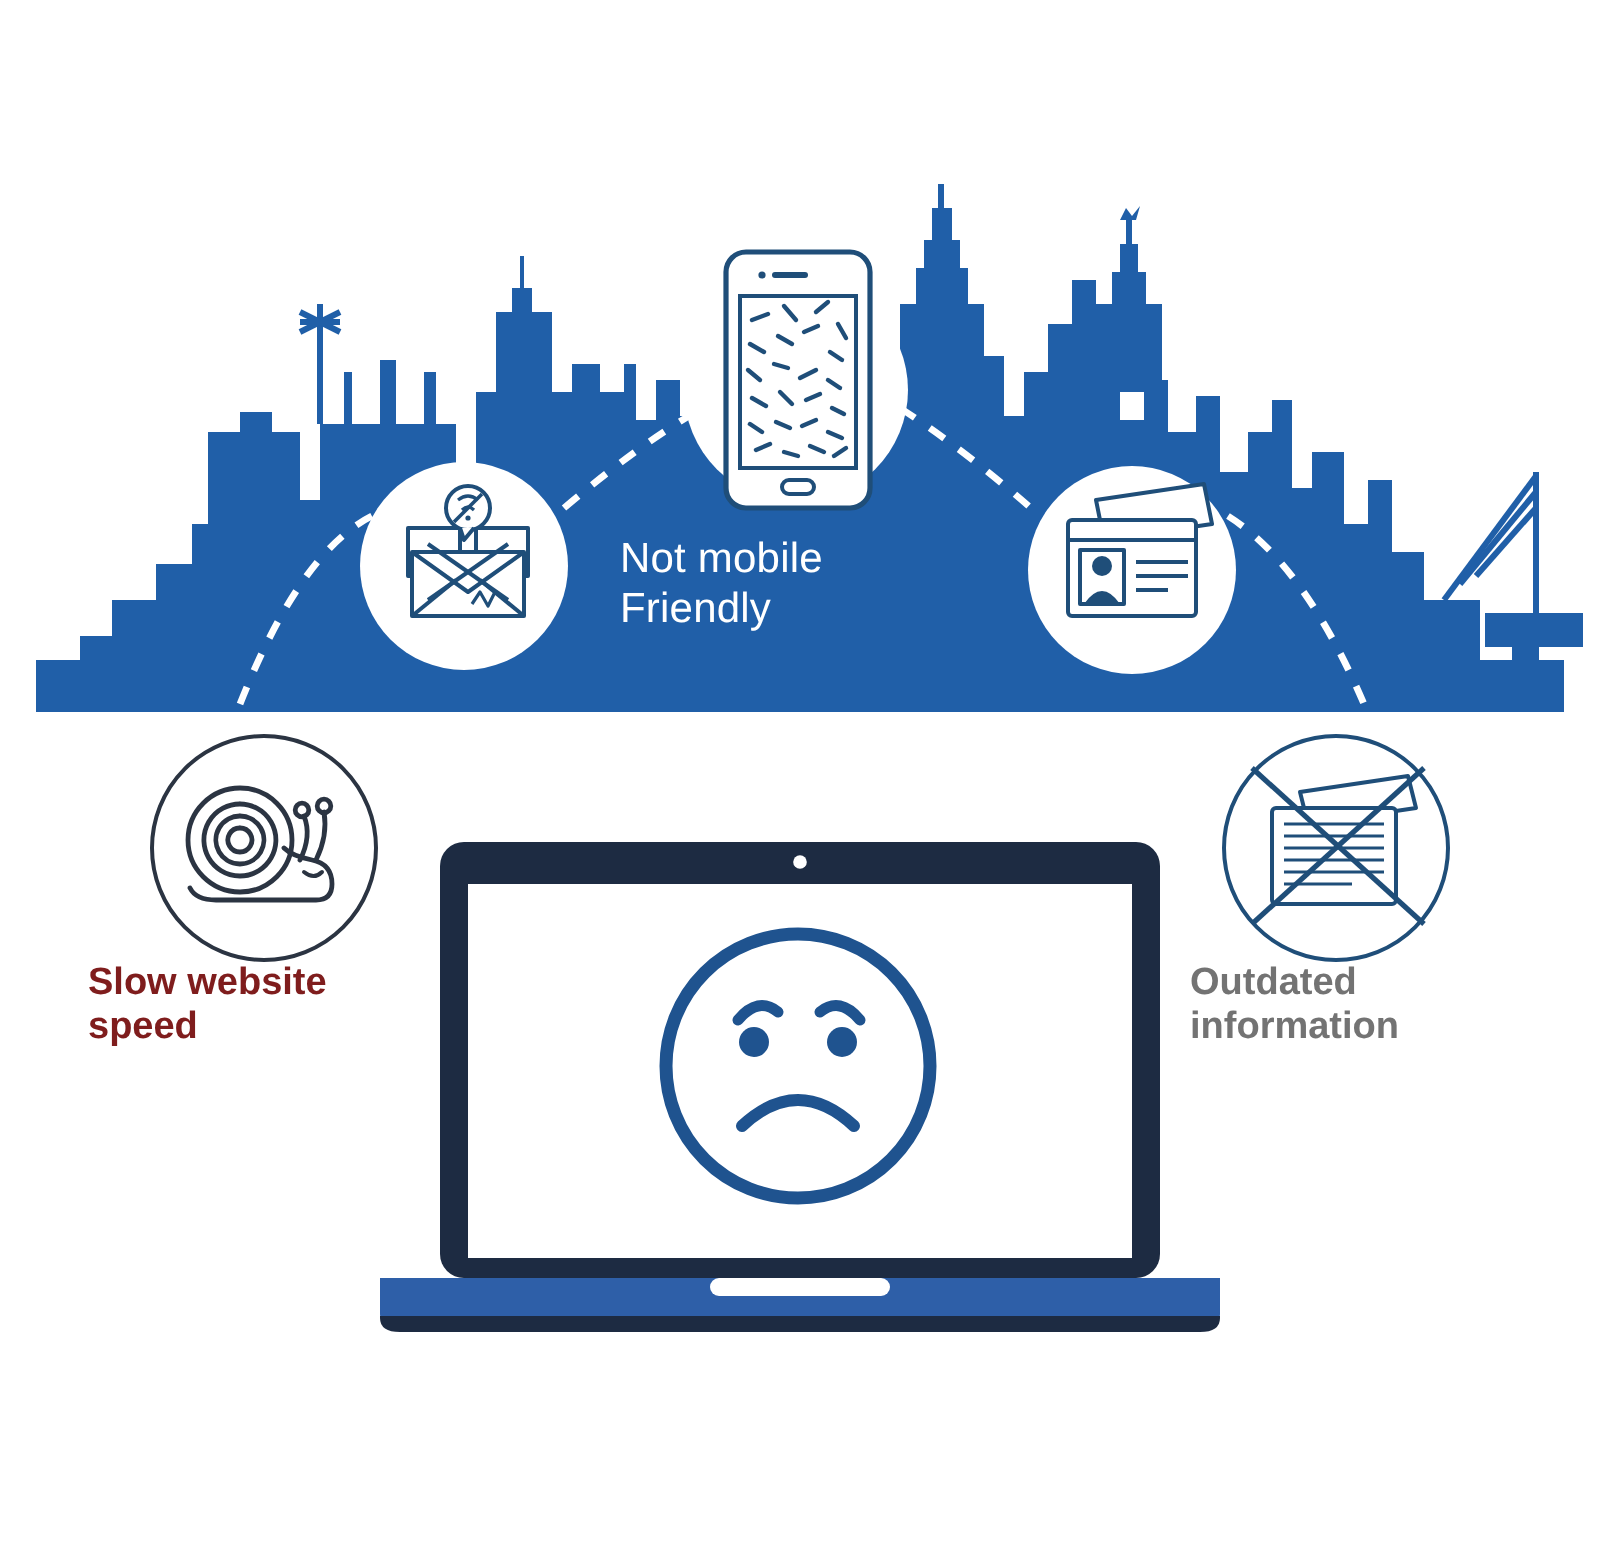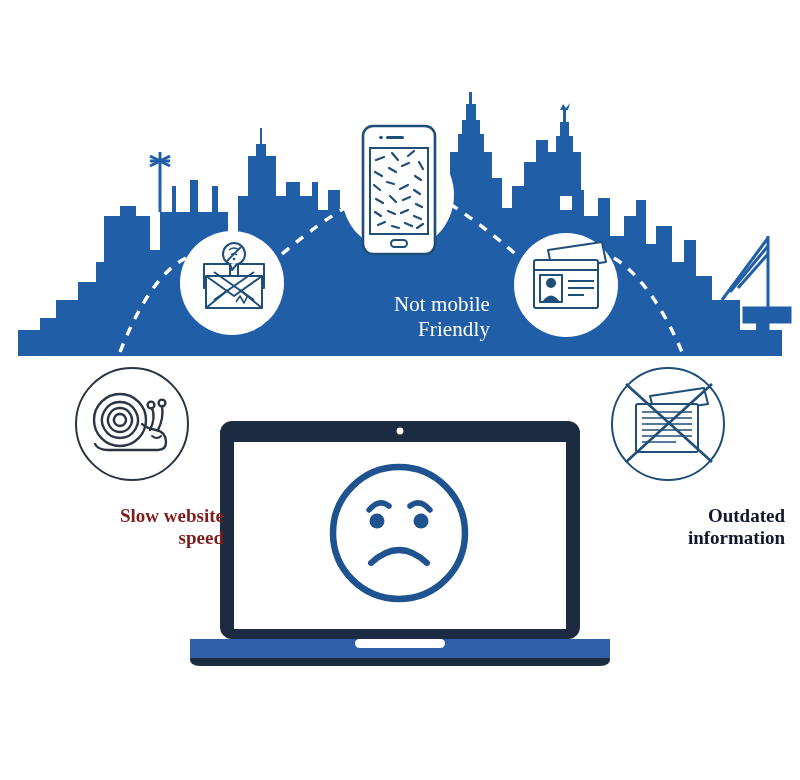"Not mobile" .lbl { font-family: Liberation Serif, serif -> Liberation Sans, sans-serif; margin-top: 24px -> none; text-align: right -> left }
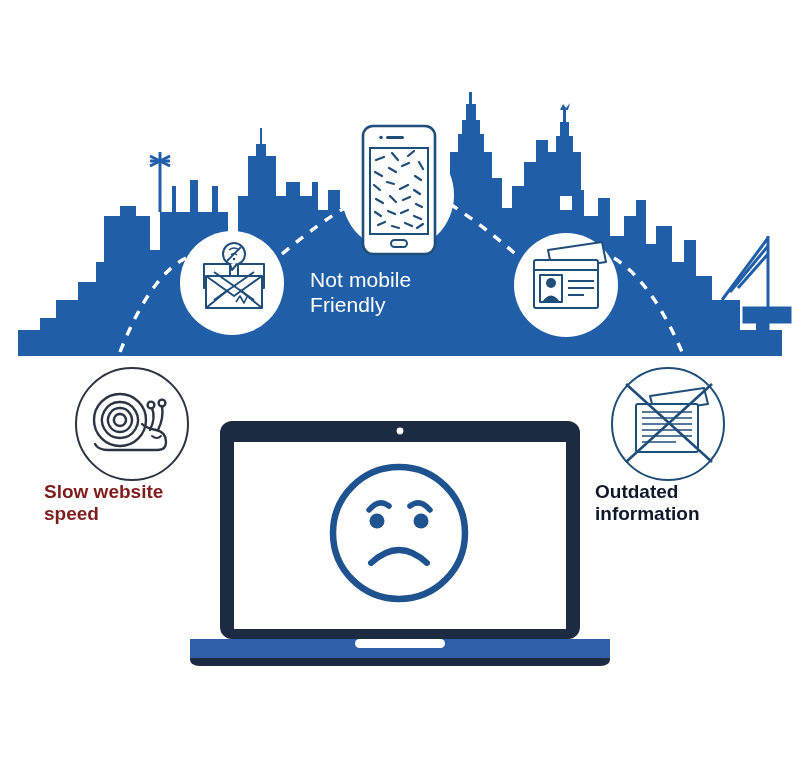"Outdated" #label-outdated { color: #0f172a -> #737373 }
